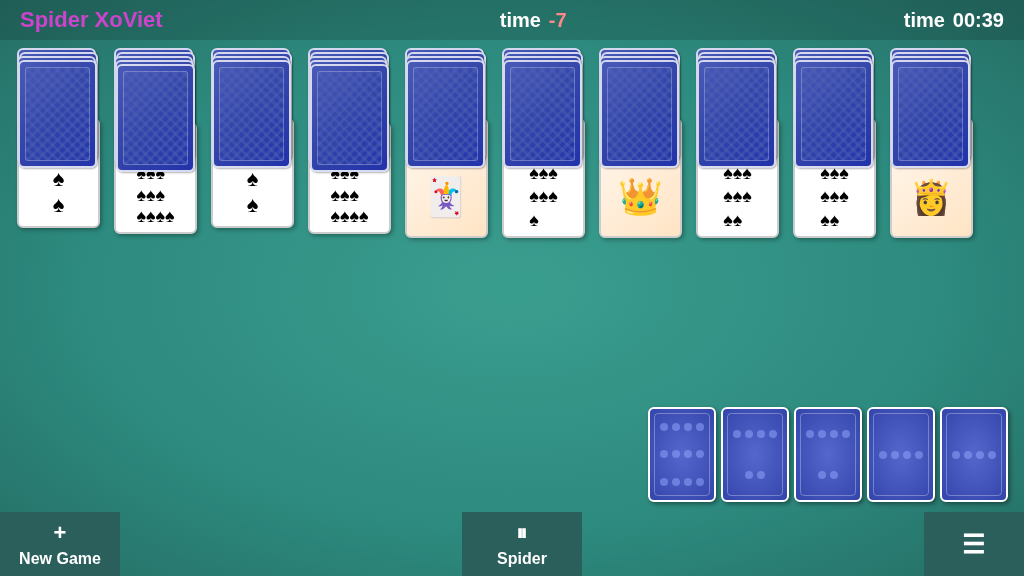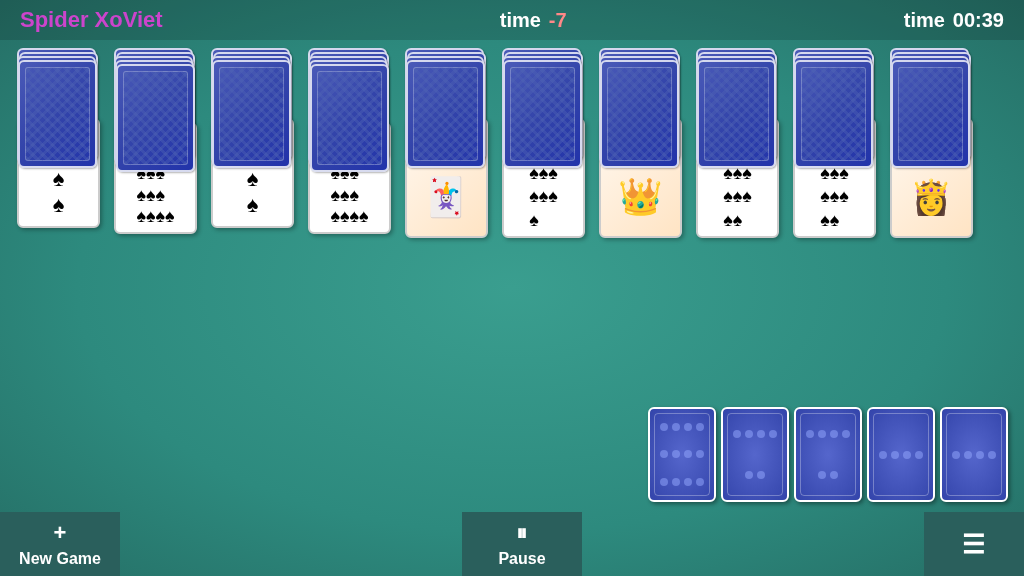"Pause" span { text: Pause -> Spider }
